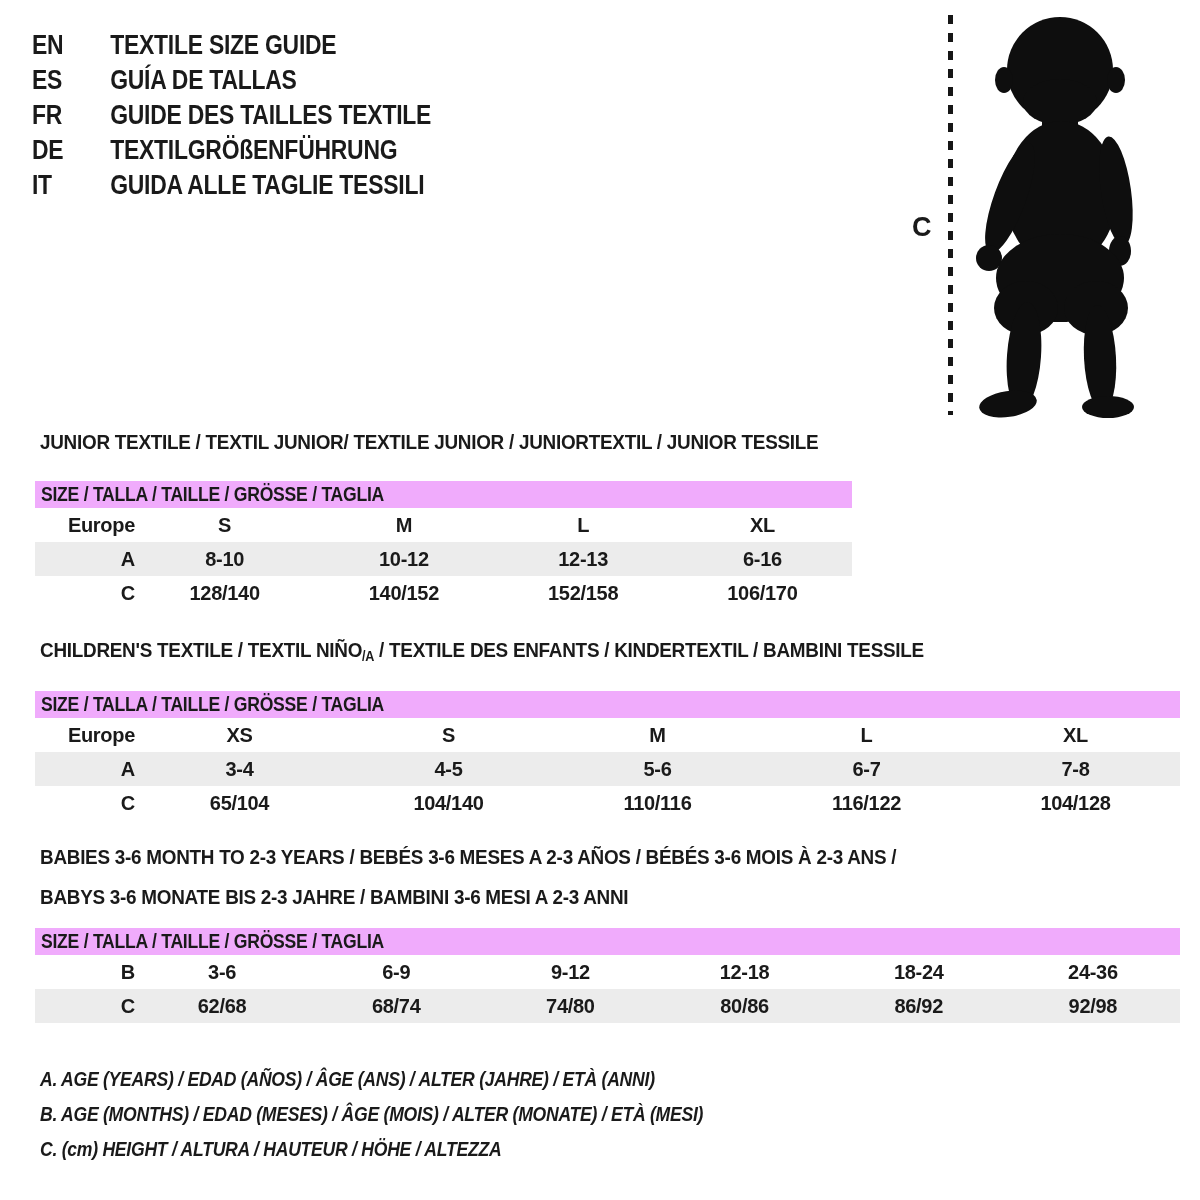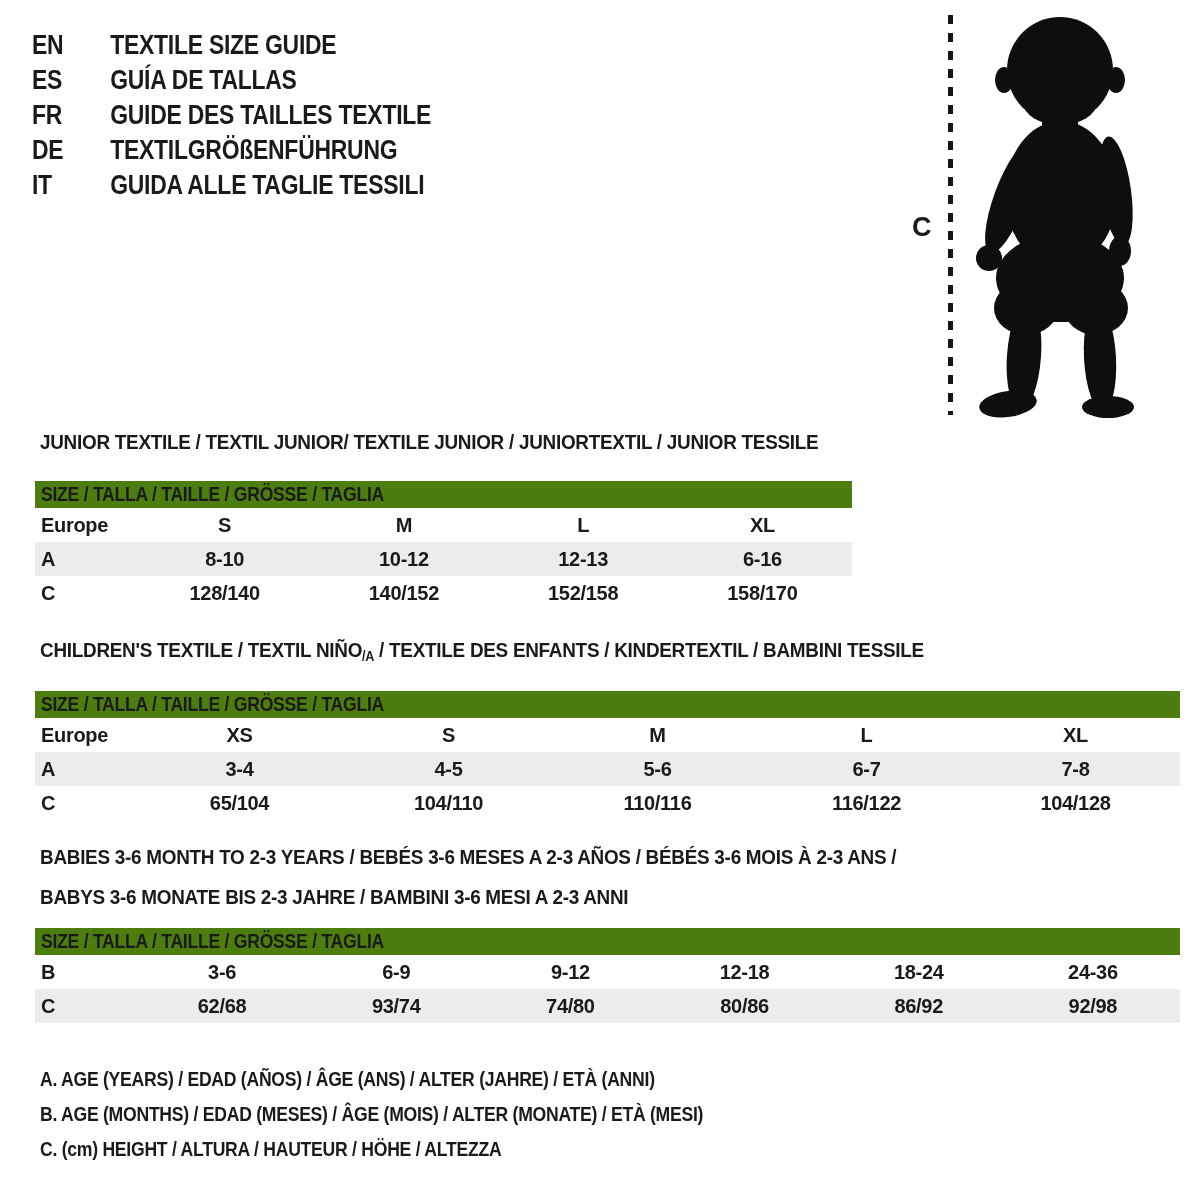"SIZE / TALLA / TAILLE" table.size-table th { background: #4d7c0f -> #f0abfc }
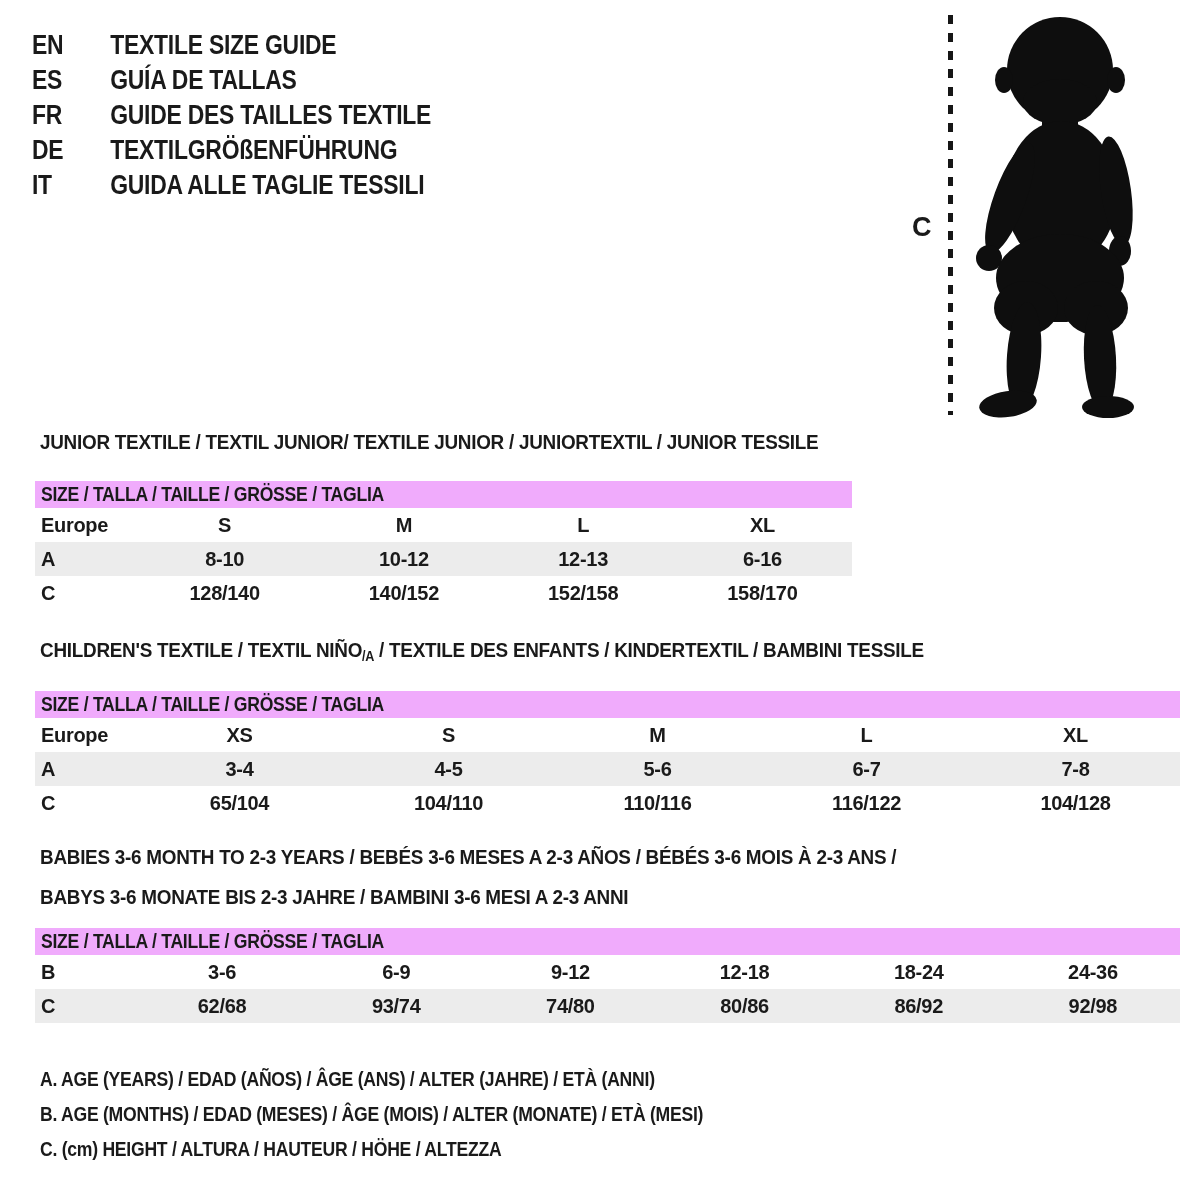"Europe" table.size-table td.row-label { text-align: left -> right }
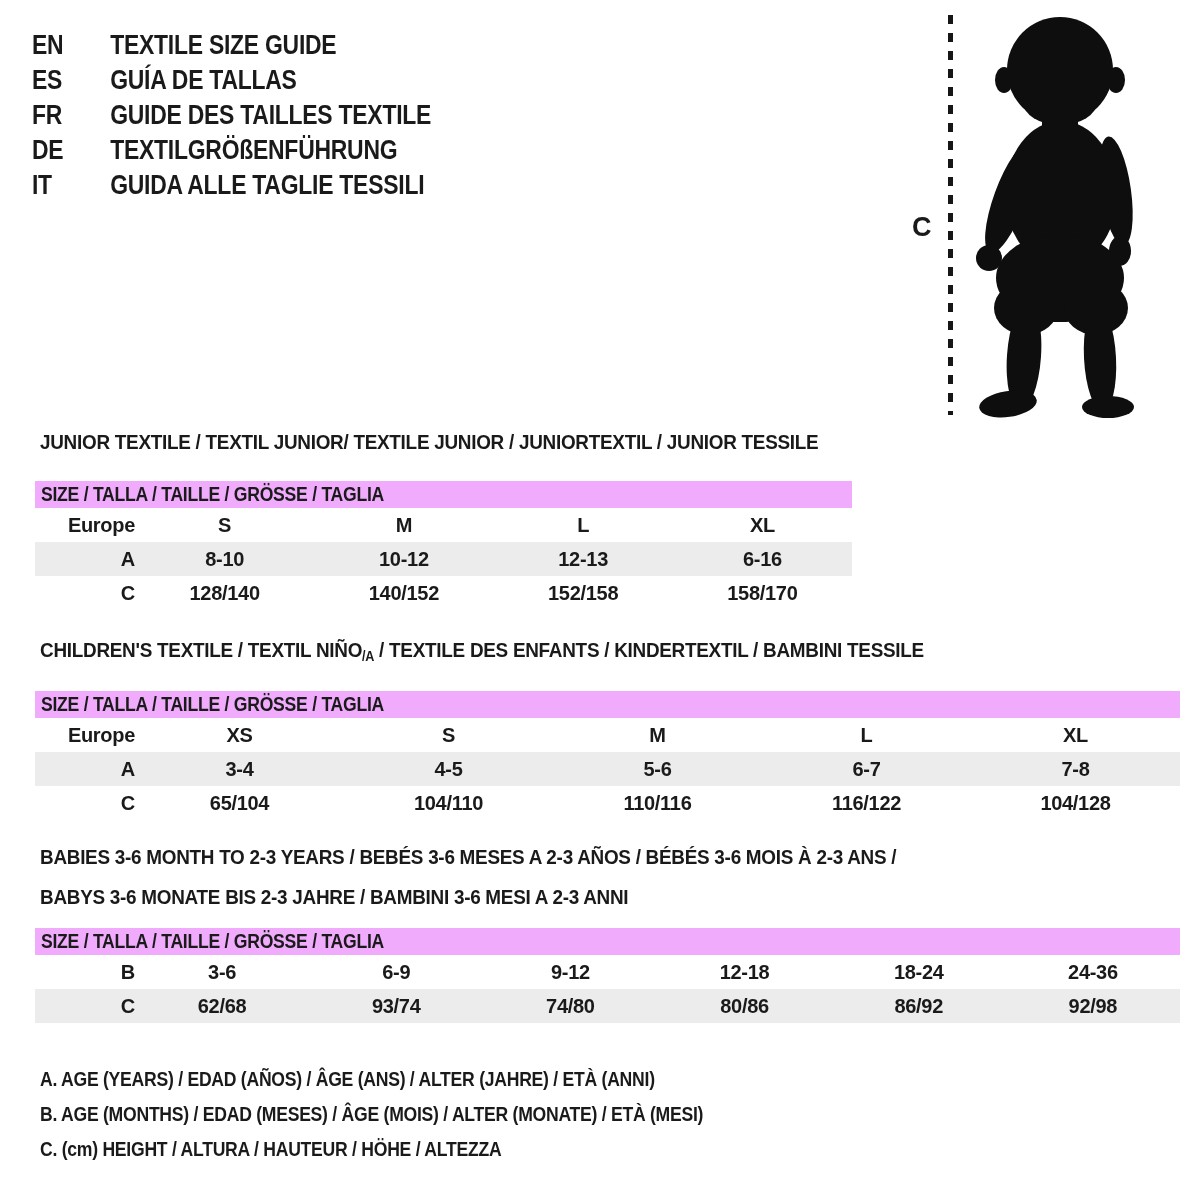"158/170" td { text: 158/170 -> 106/170 }
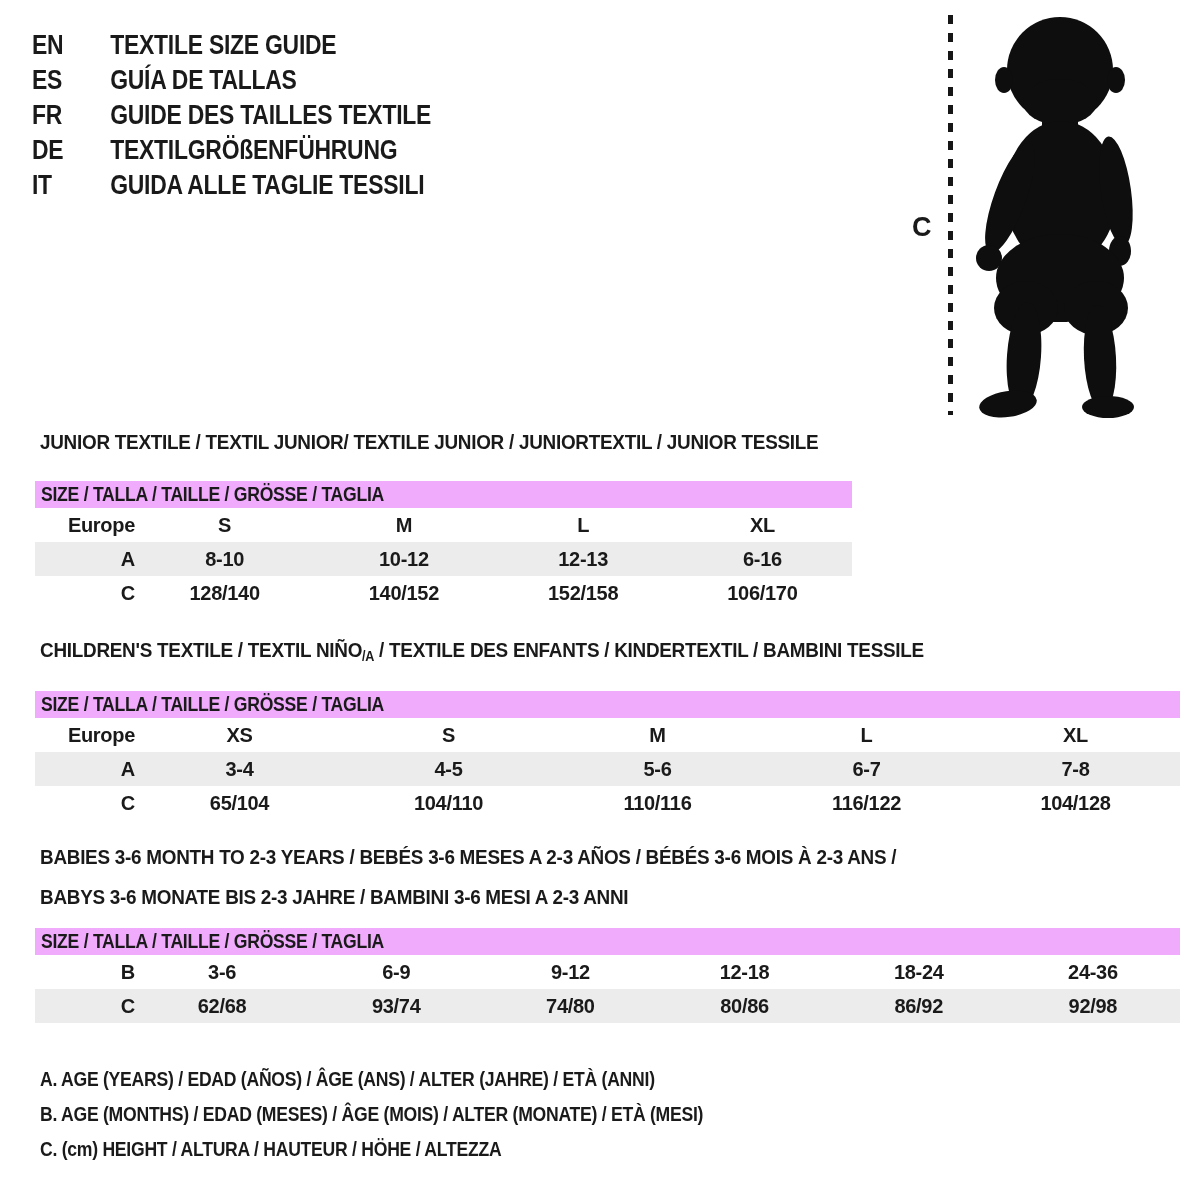"104/110" td { text: 104/110 -> 104/140 }
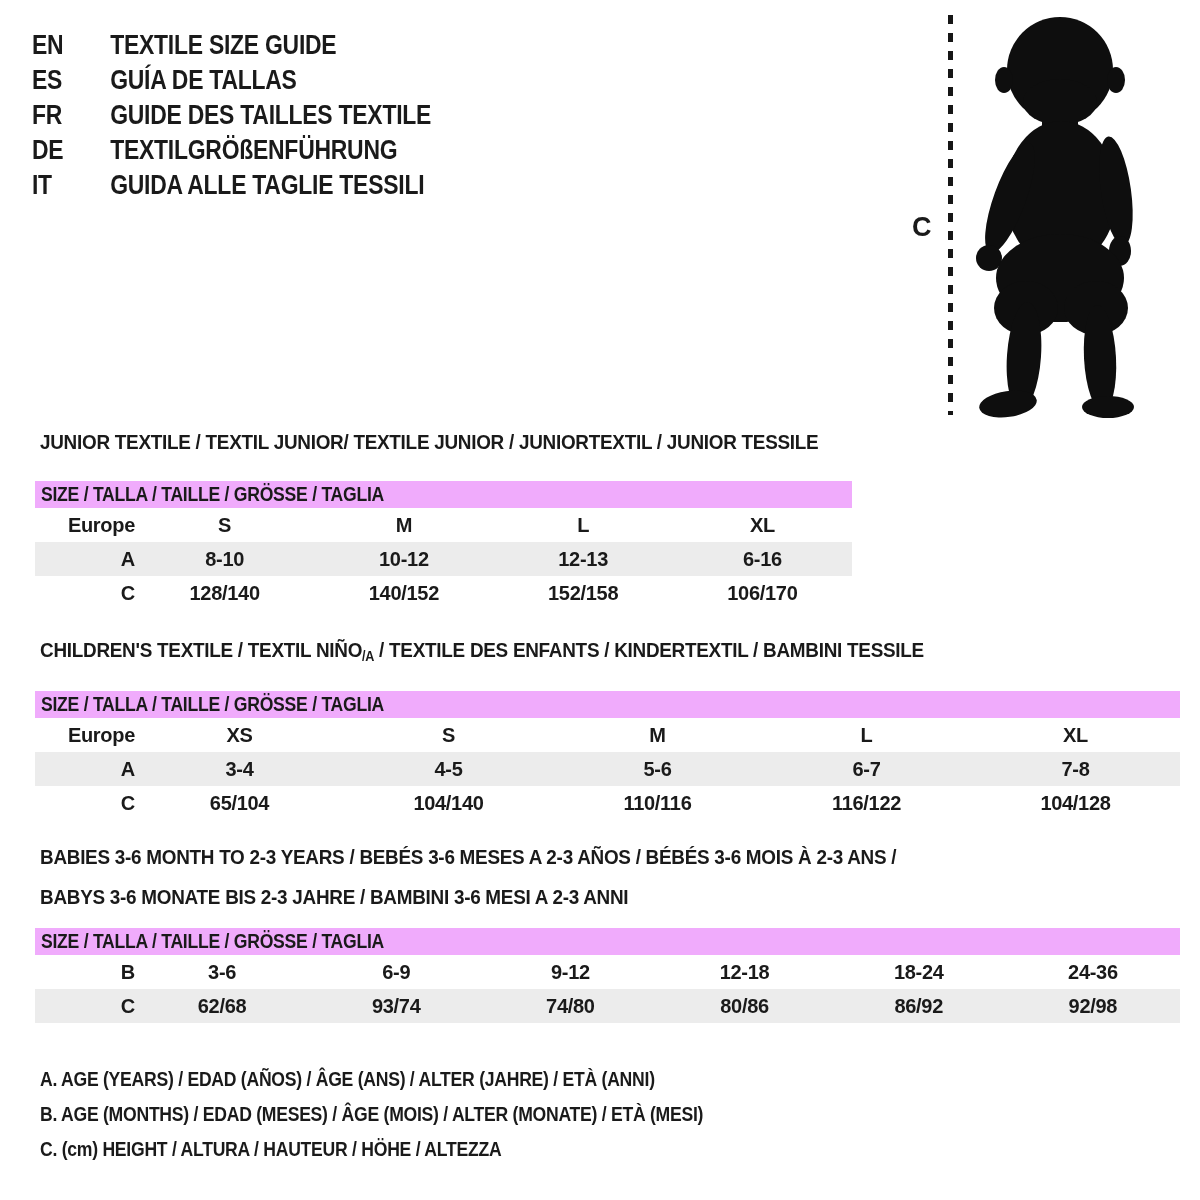"93/74" td { text: 93/74 -> 68/74 }
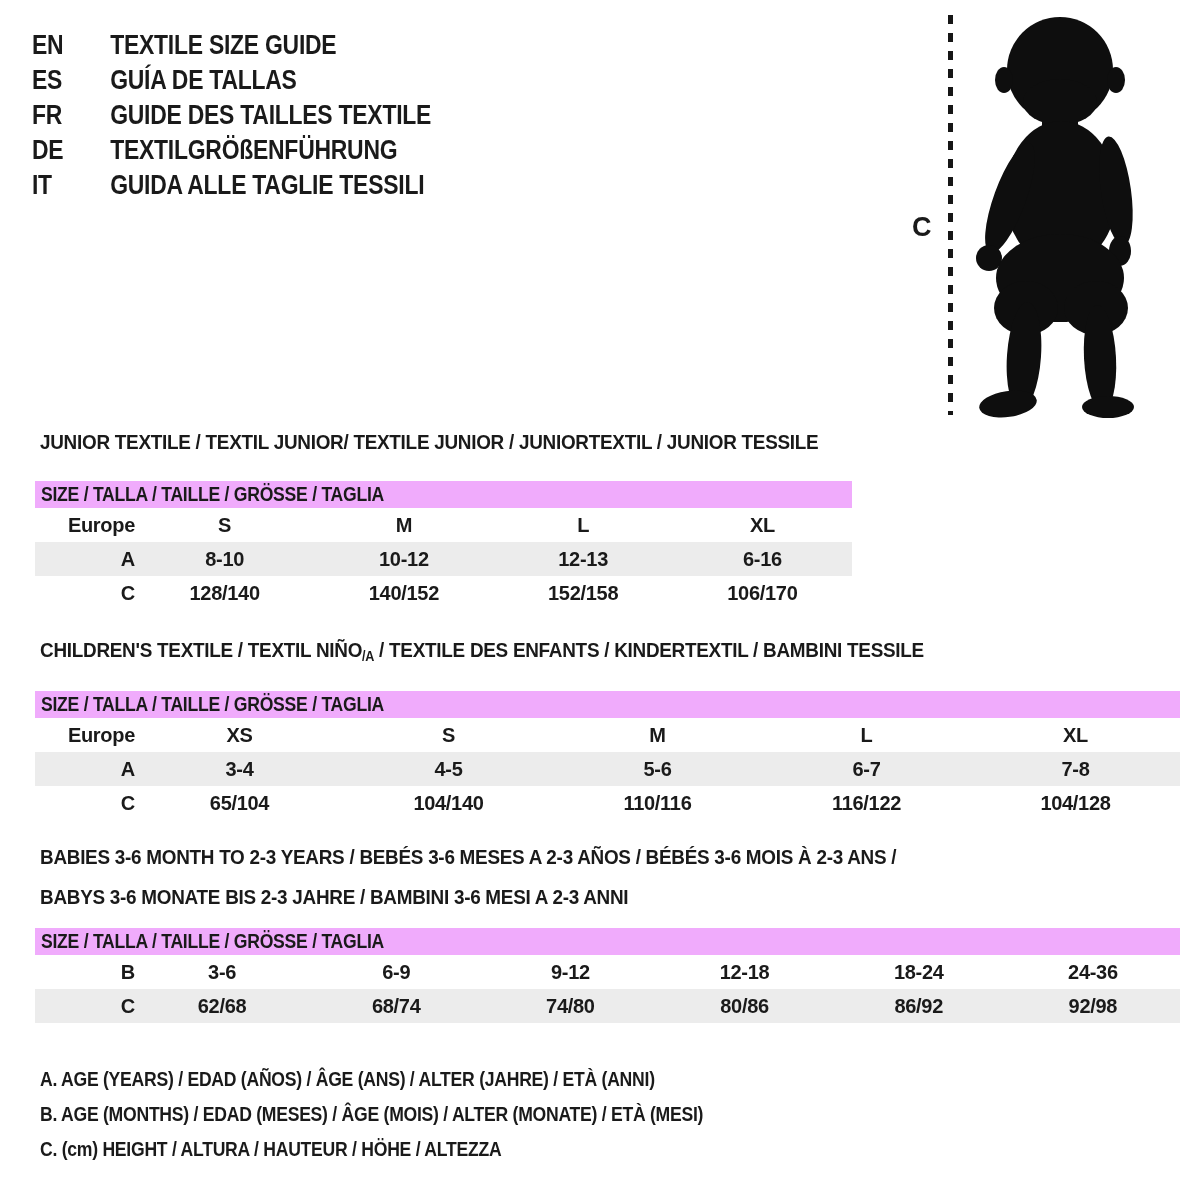"A. AGE (YEARS) / EDAD" .legend { font-style: none -> italic }
